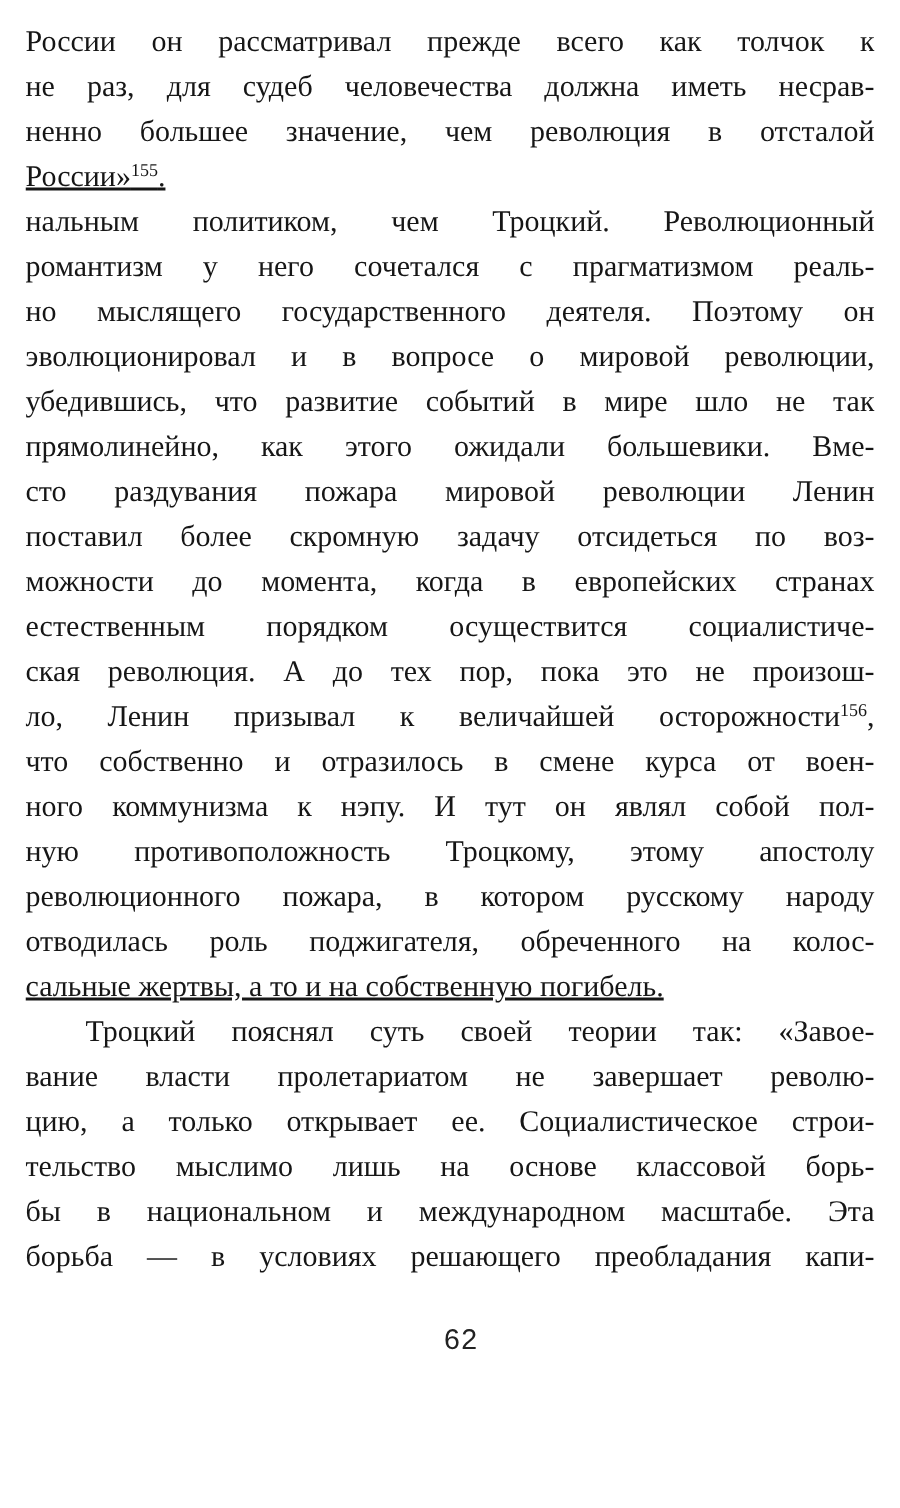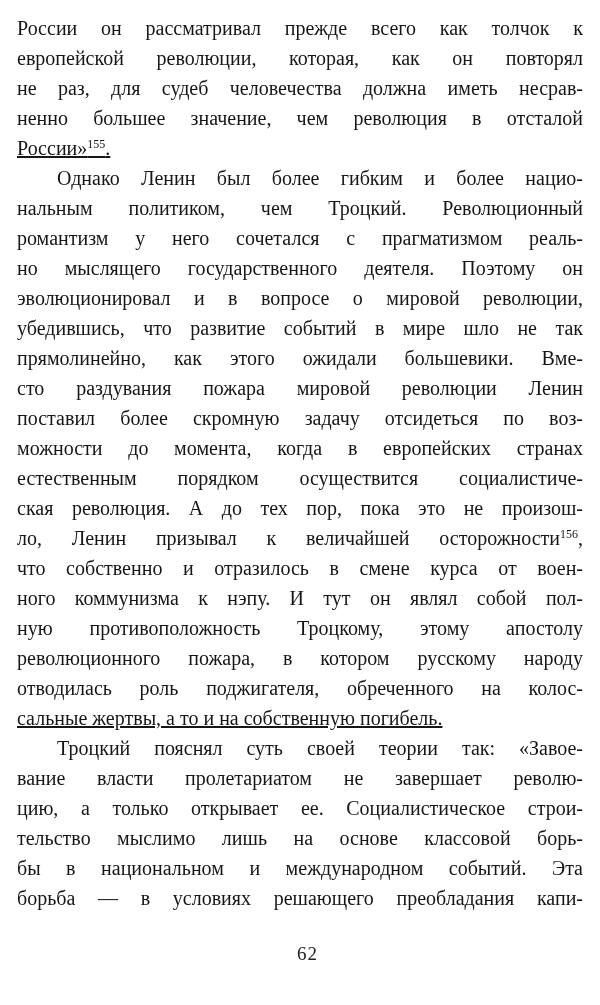"европейской революции, которая, как он" div.line { html: <div>европейской революции, которая, как он повторял</div> -> none }
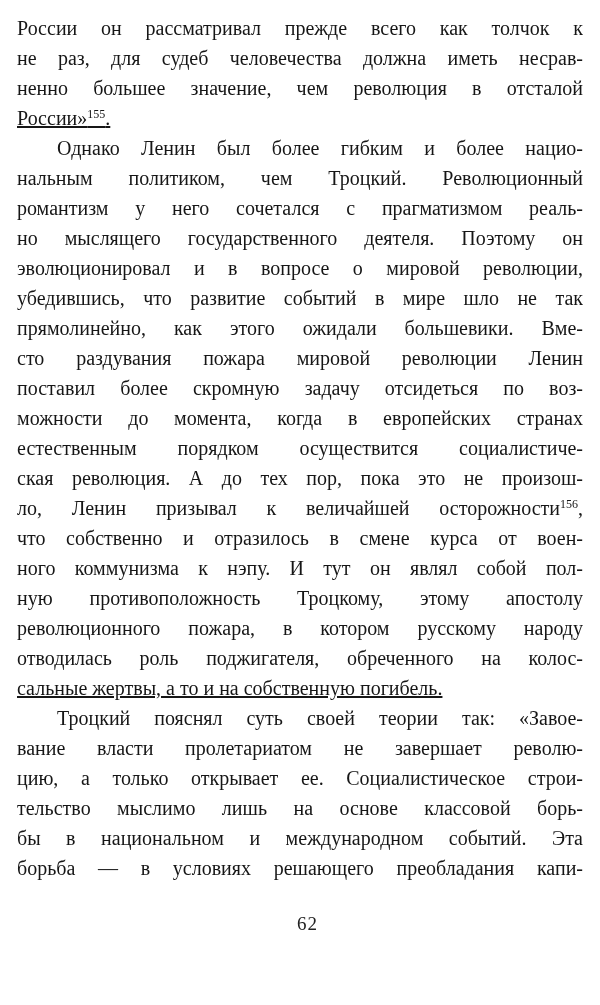"Однако Ленин был более гибким" div.line { html: <div>Однако Ленин был более гибким и более нацио-</div> -> none }
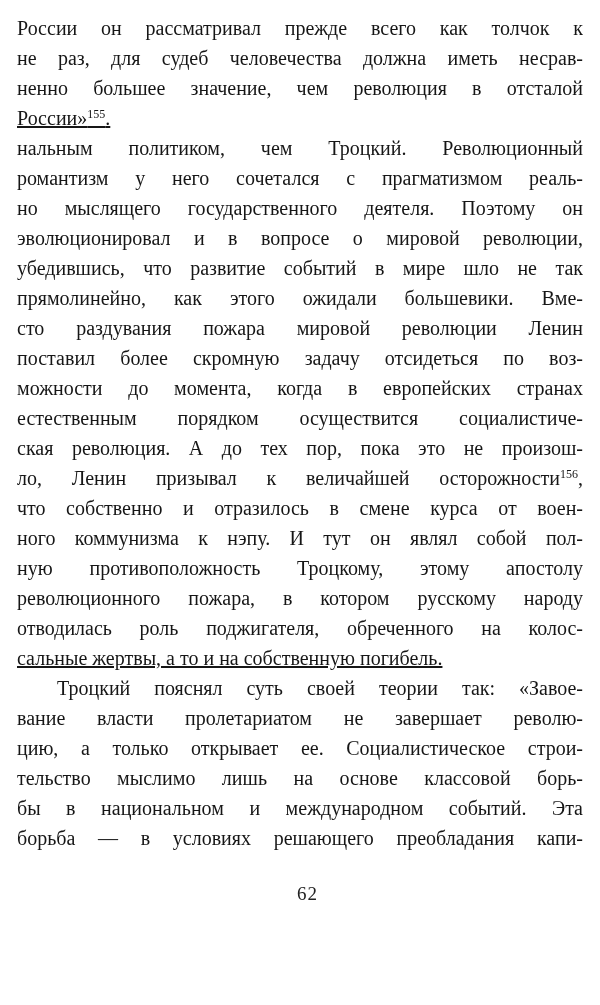"бы в национальном и международном" div.line { text: событий -> масштабе }
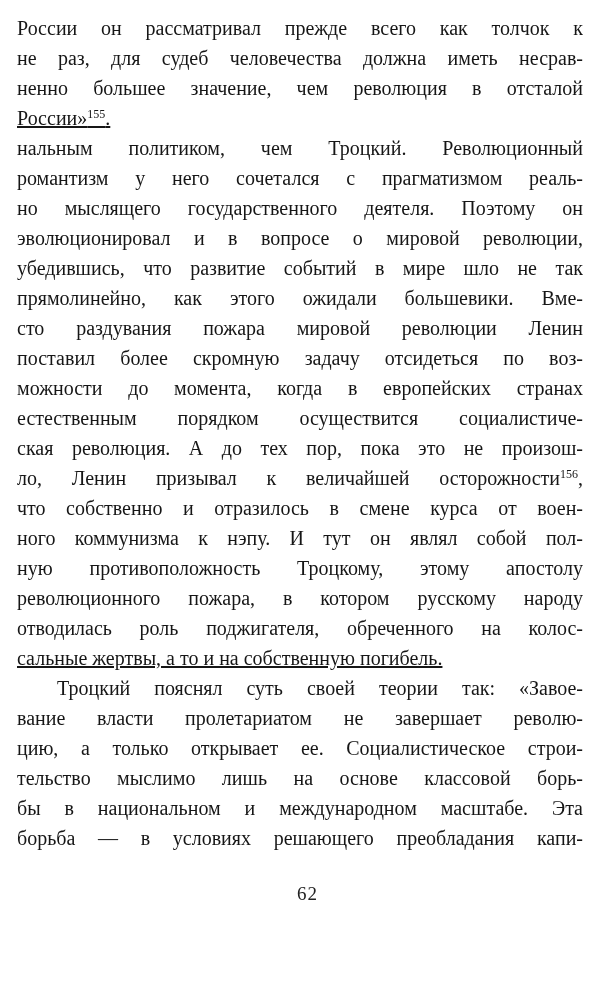"62" .page-number { font-family: Liberation Serif, serif -> Liberation Sans, sans-serif }
